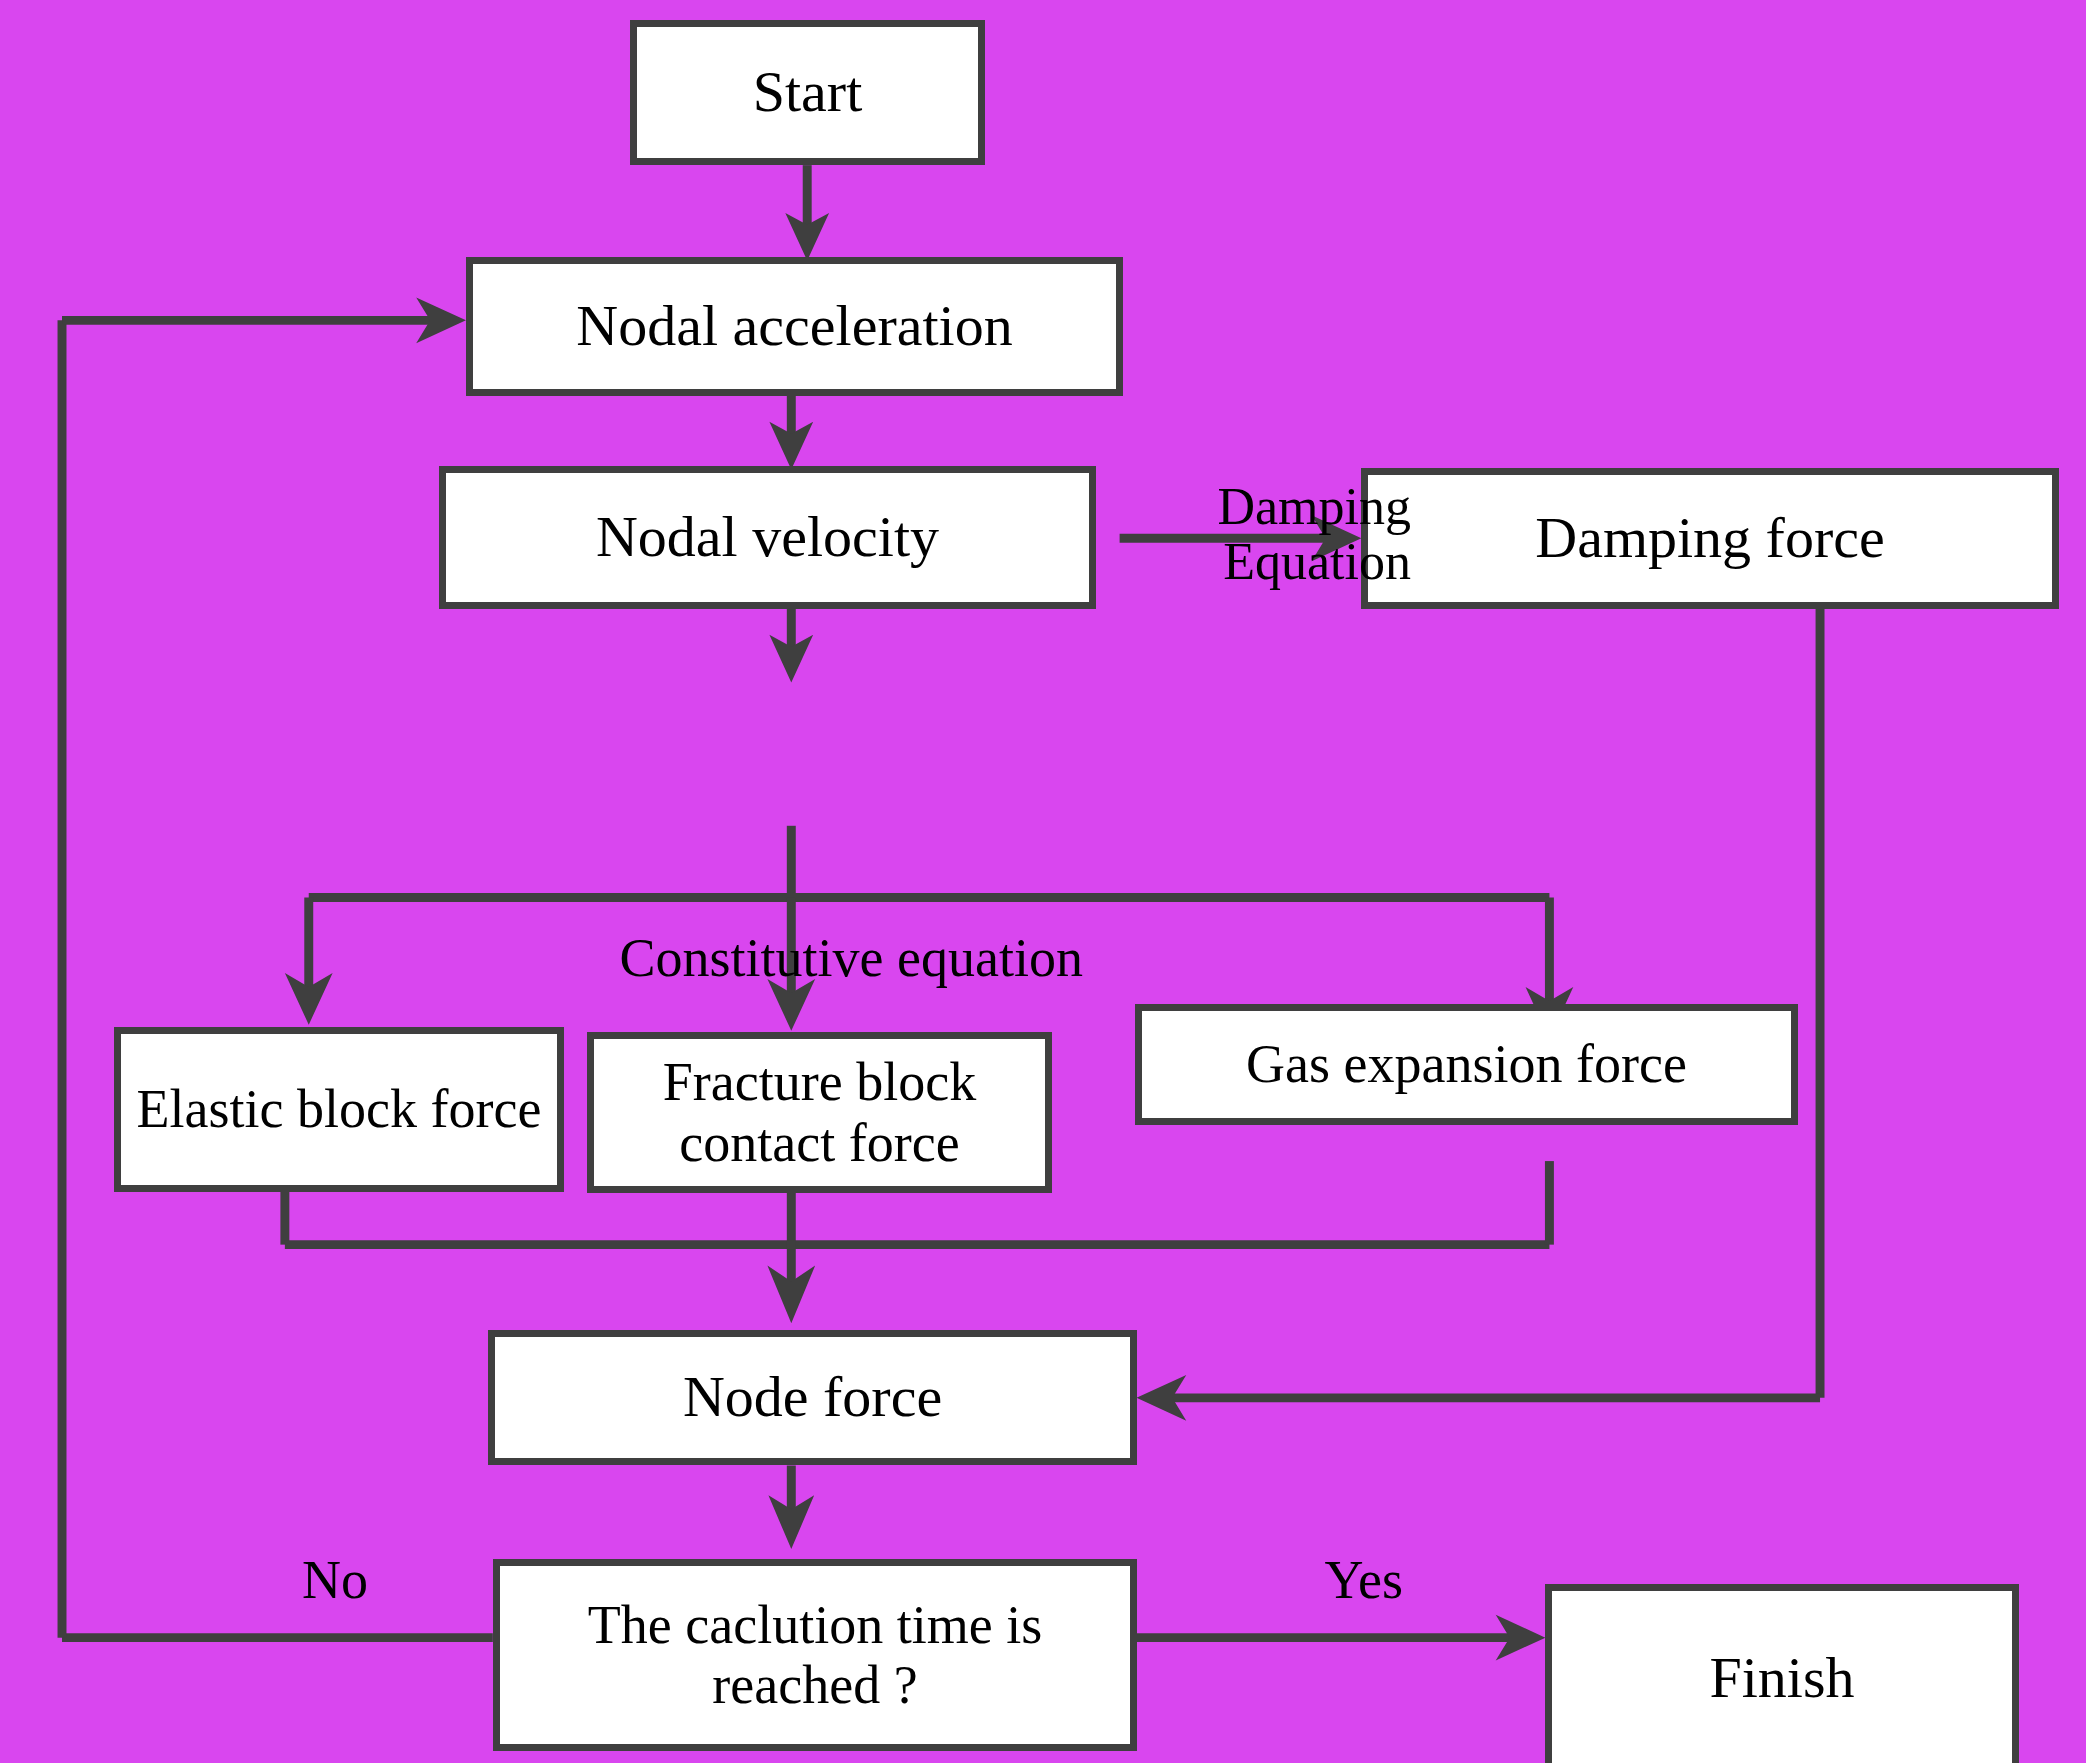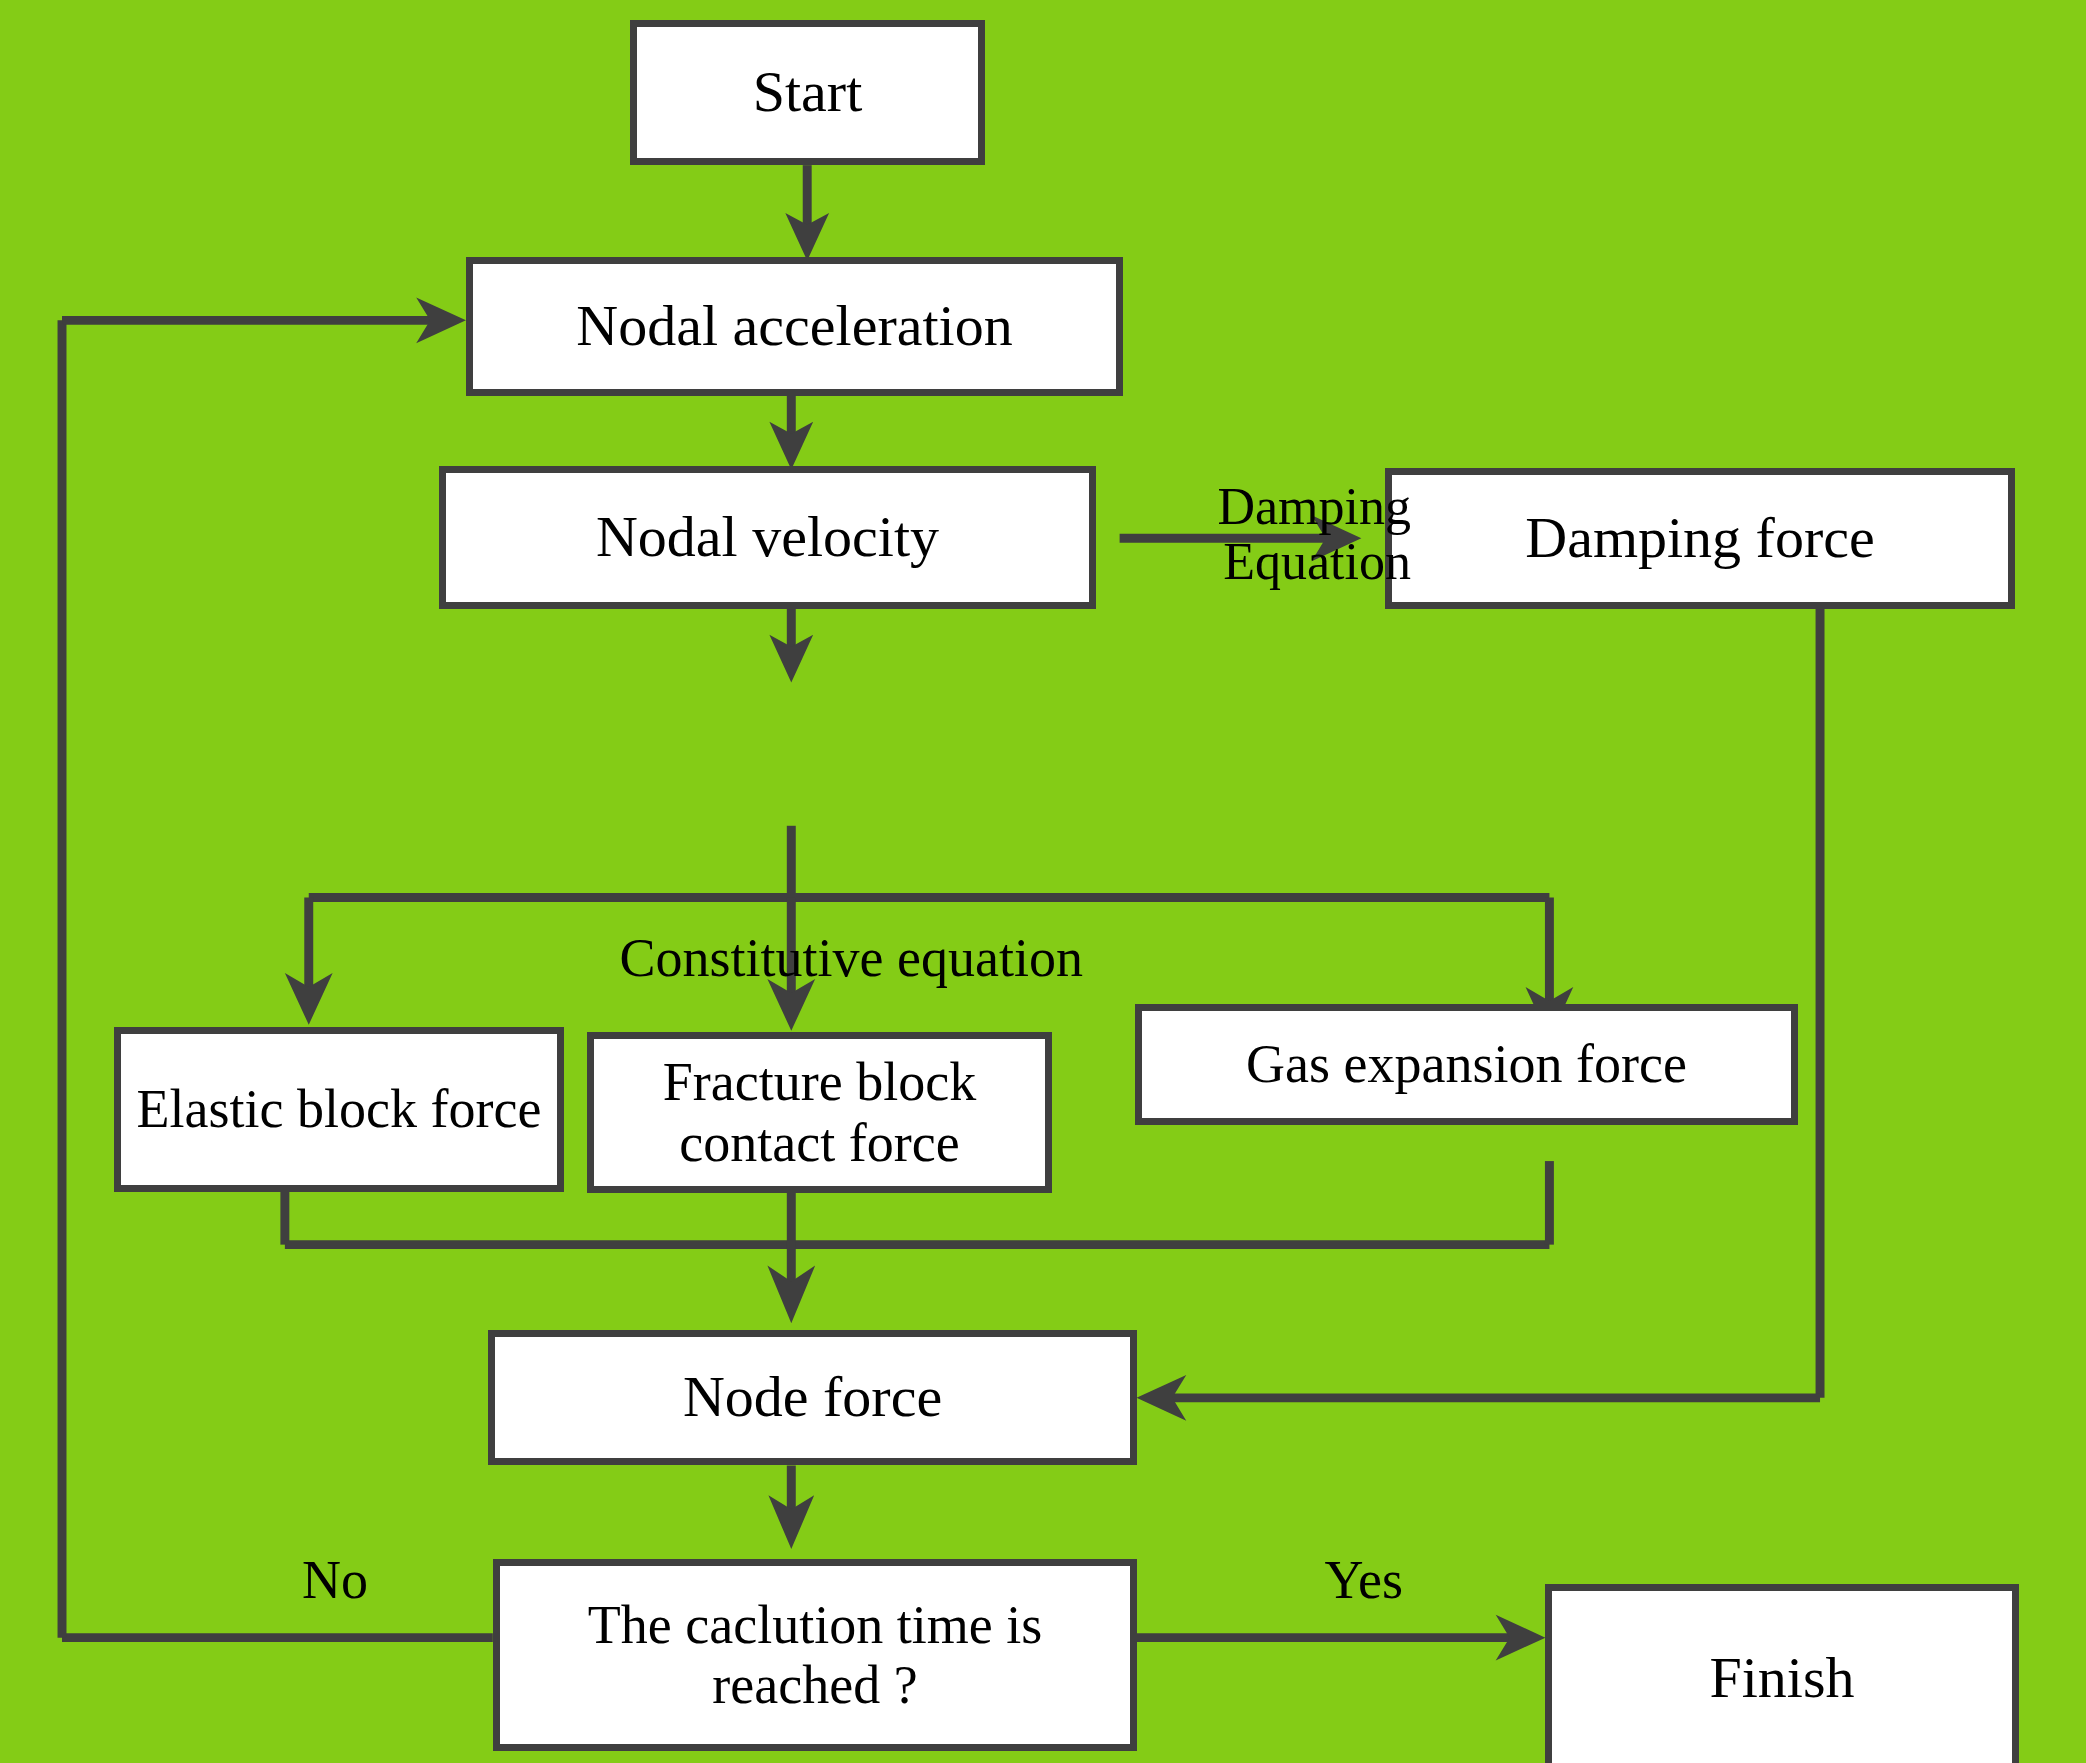"Start" #stage { background: #84cc16 -> #d946ef }
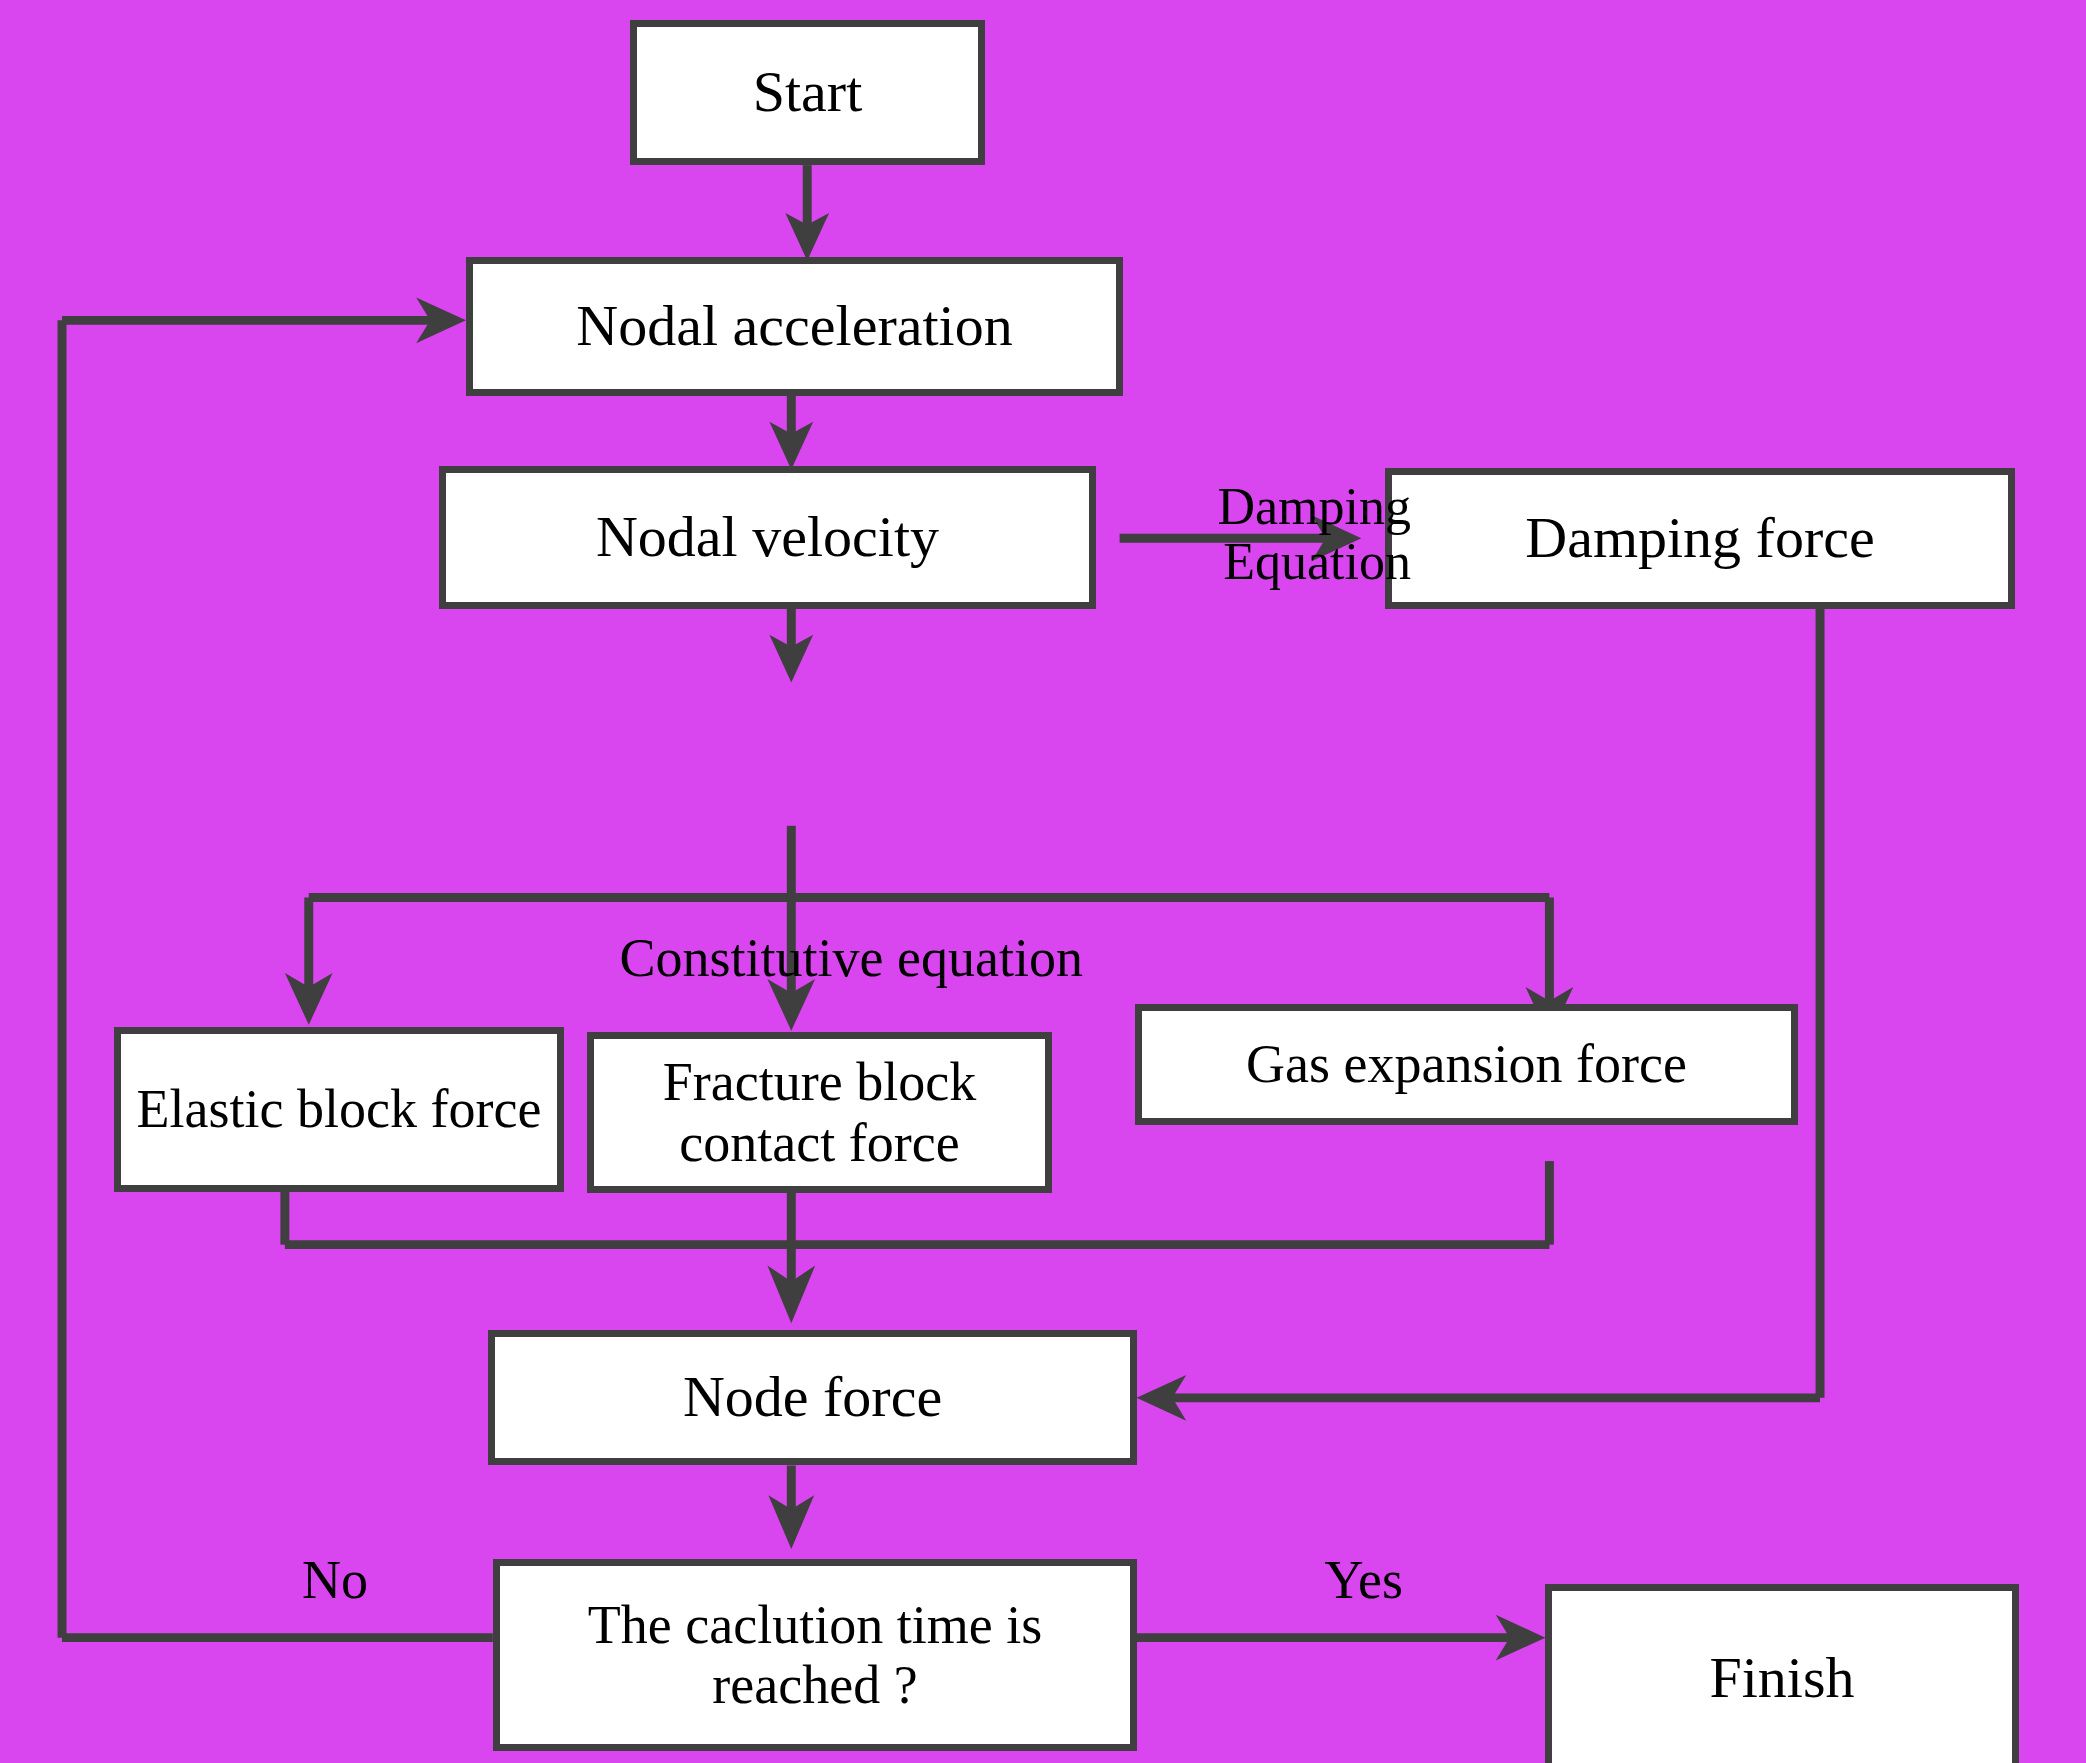"Damping force" div.node { margin-left: 24px -> none; width: 630px -> 698px }
